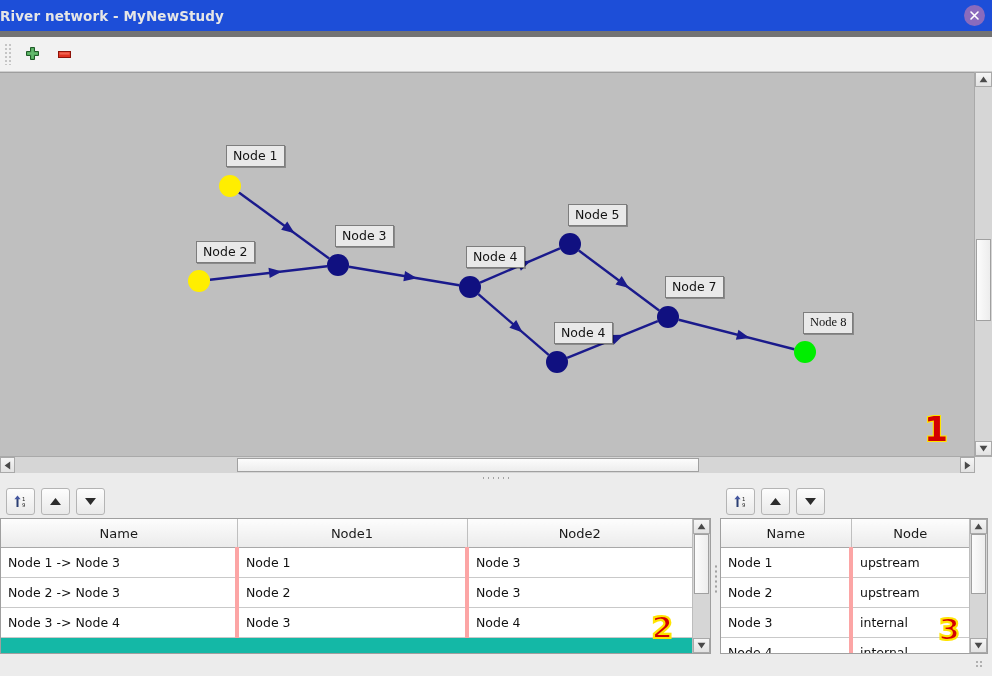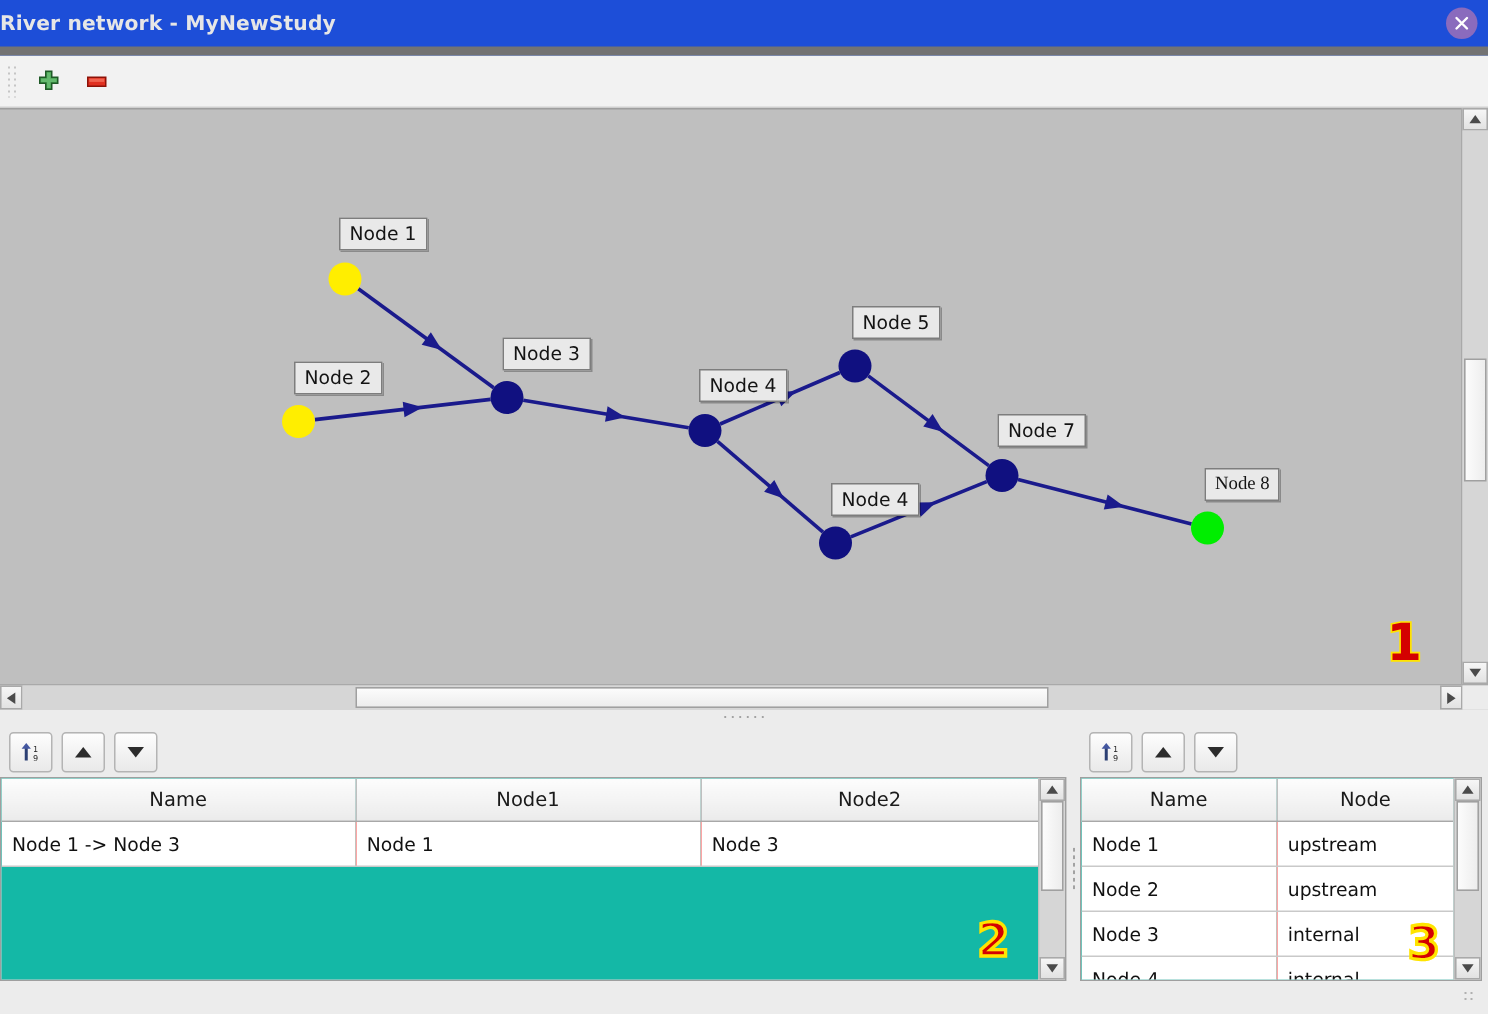"Node 1 -> Node 3" tbody td { border-right: 1px solid #fca5a5 -> 4px solid #fca5a5 }
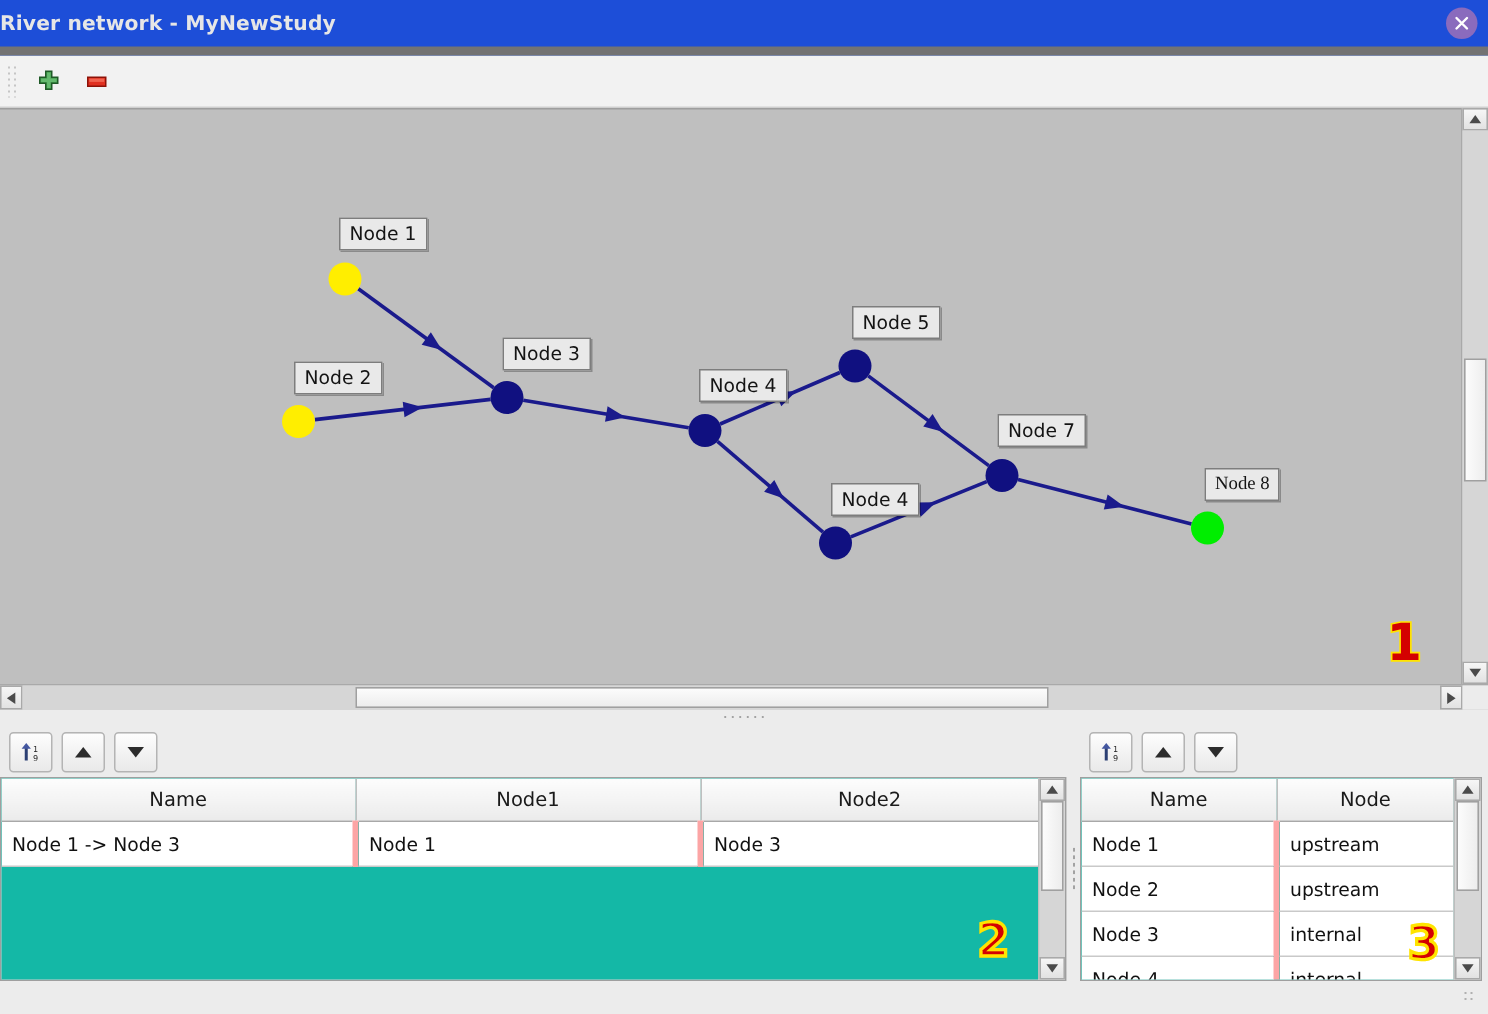"Node 2 -> Node 3" tr { html: none -> <tr> <td>Node 2 -&gt; Node 3</td> <td>Node 2</td> <td>Node 3</td> </tr> }
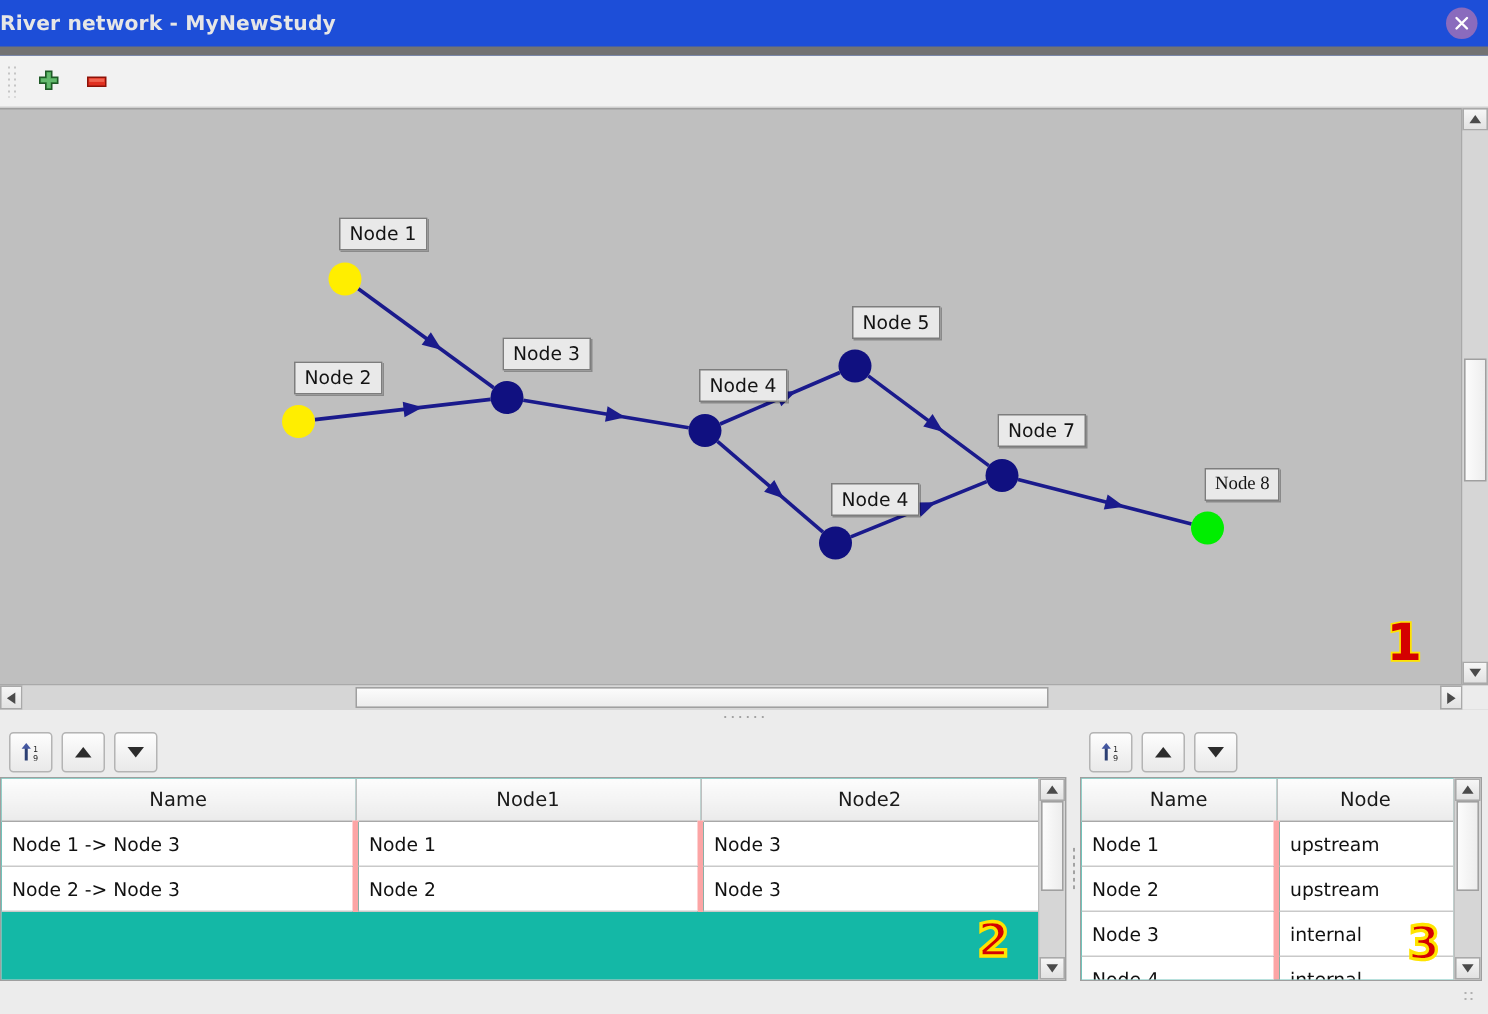"Node 3 -> Node 4" tr { html: none -> <tr> <td>Node 3 -&gt; Node 4</td> <td>Node 3</td> <td>Node 4</td> </tr> }
